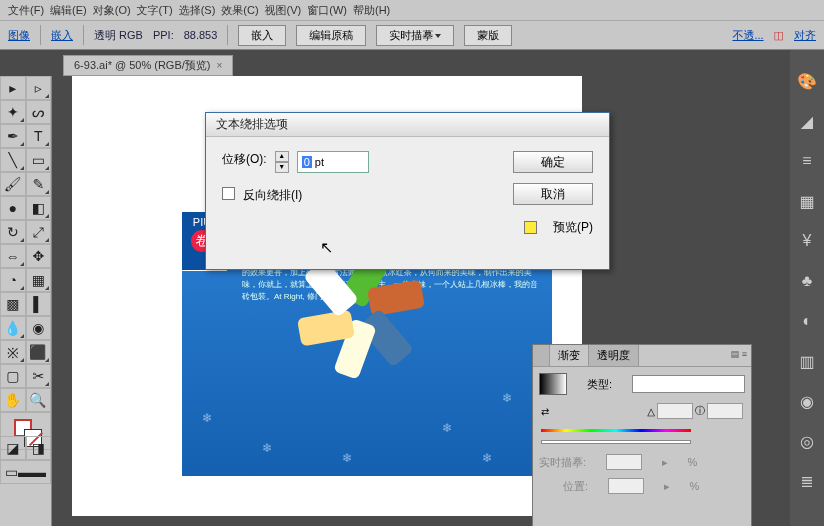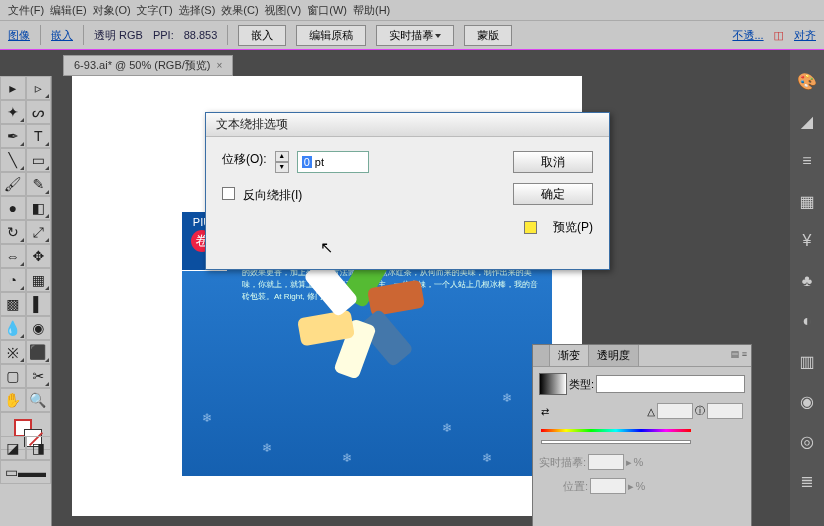"取消" button.dbtn { order: before "确定" -> after "确定" }
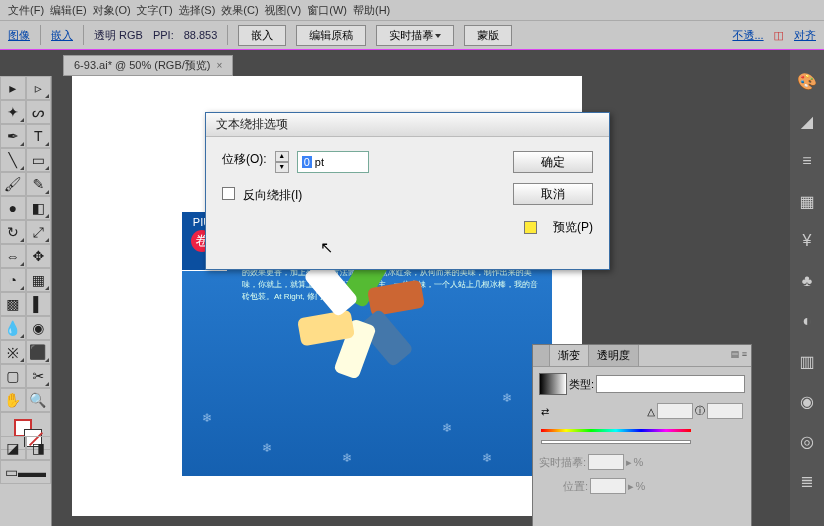"类型:" .panel .row { gap: 2px -> 20px }
